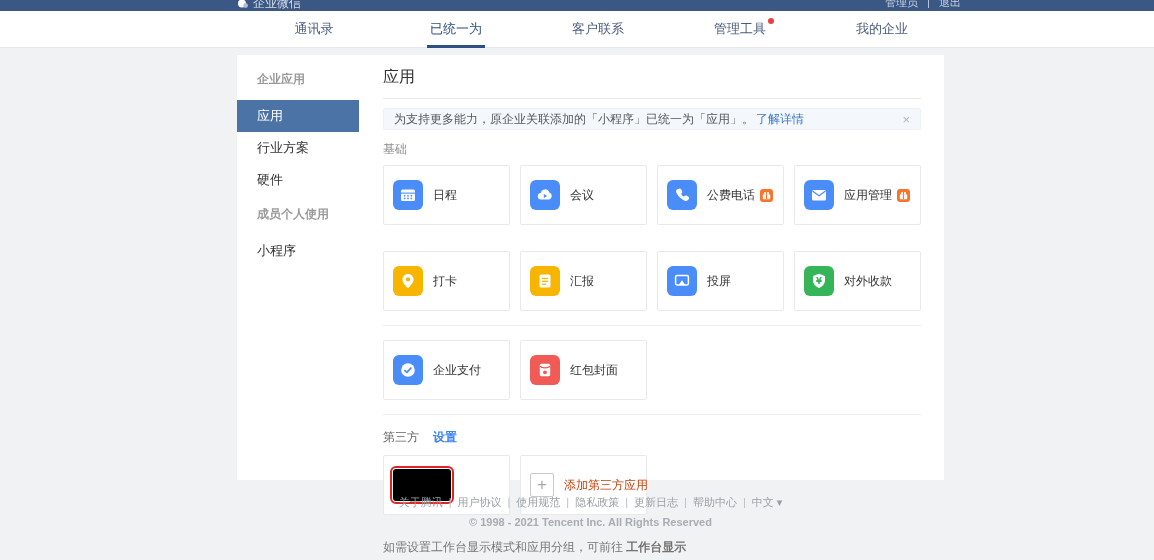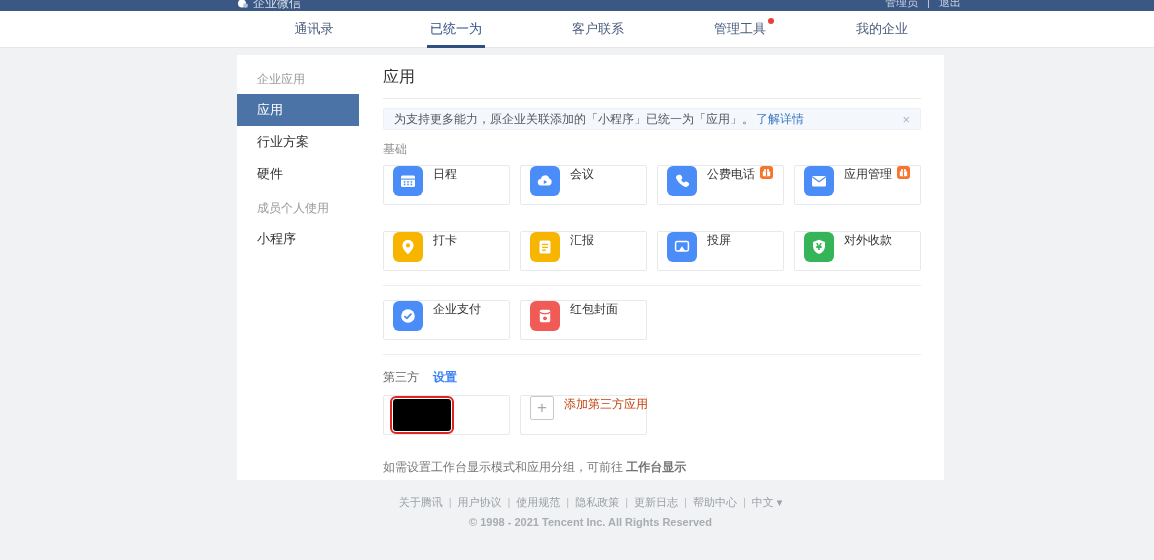"企业应用" .side-header { font-weight: none -> bold; padding: 10px 0 6px 20px -> 10px 0 12px 20px }
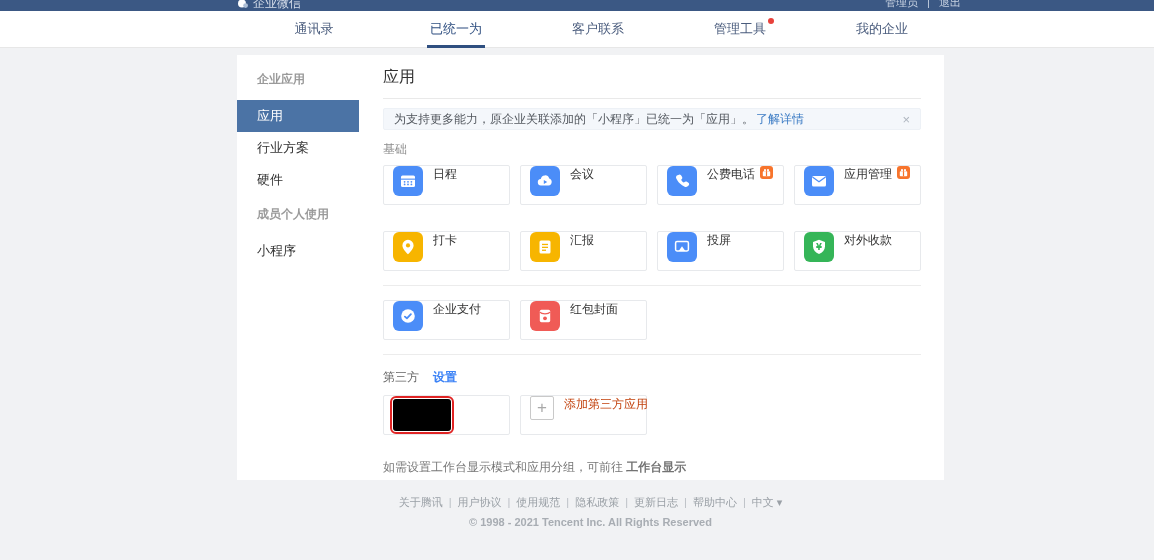"日程" .card { align-items: flex-start -> center; height: 40px -> 60px }
